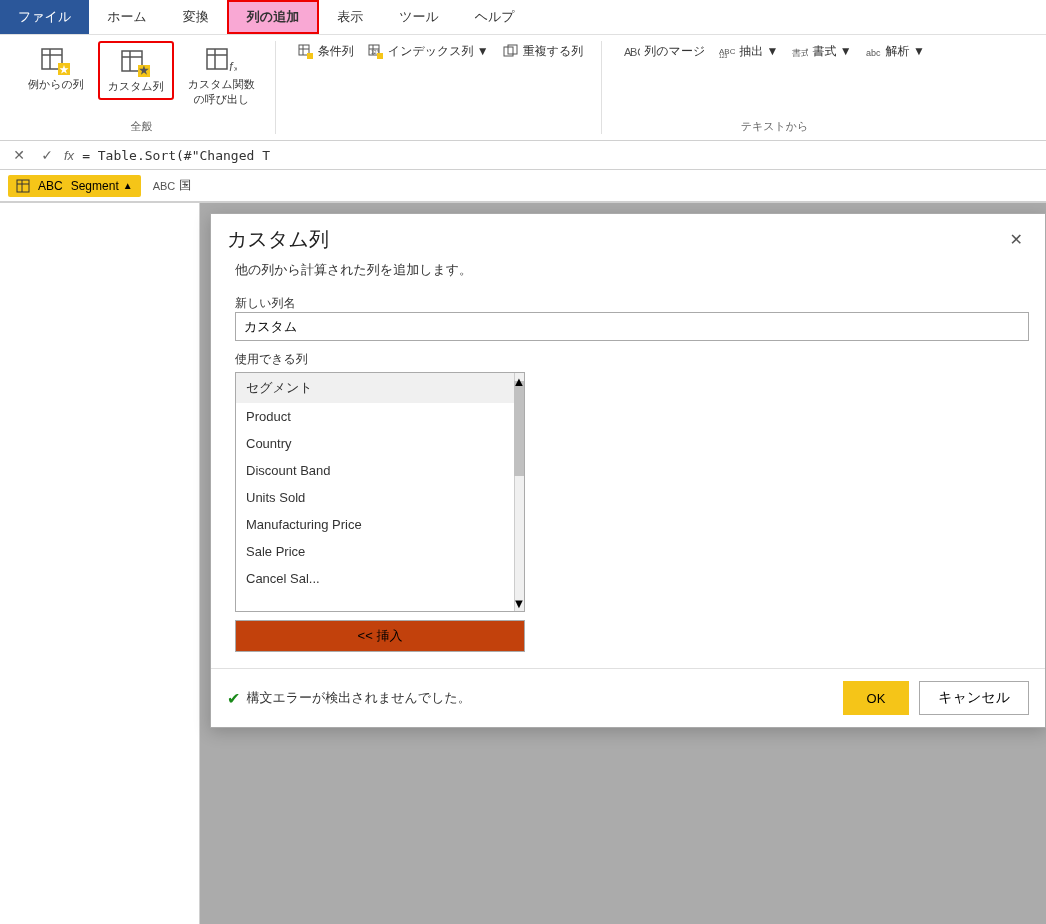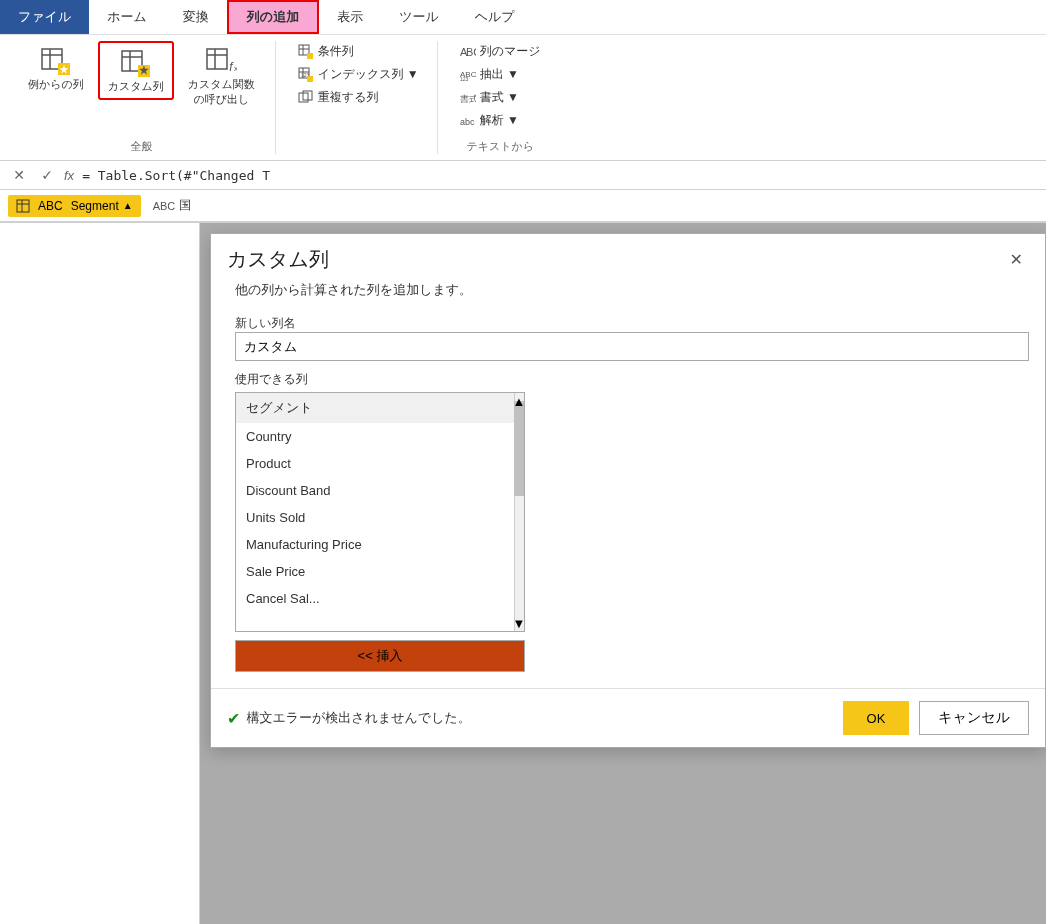"条件列" .small-ribbon-group { flex-direction: column -> row }
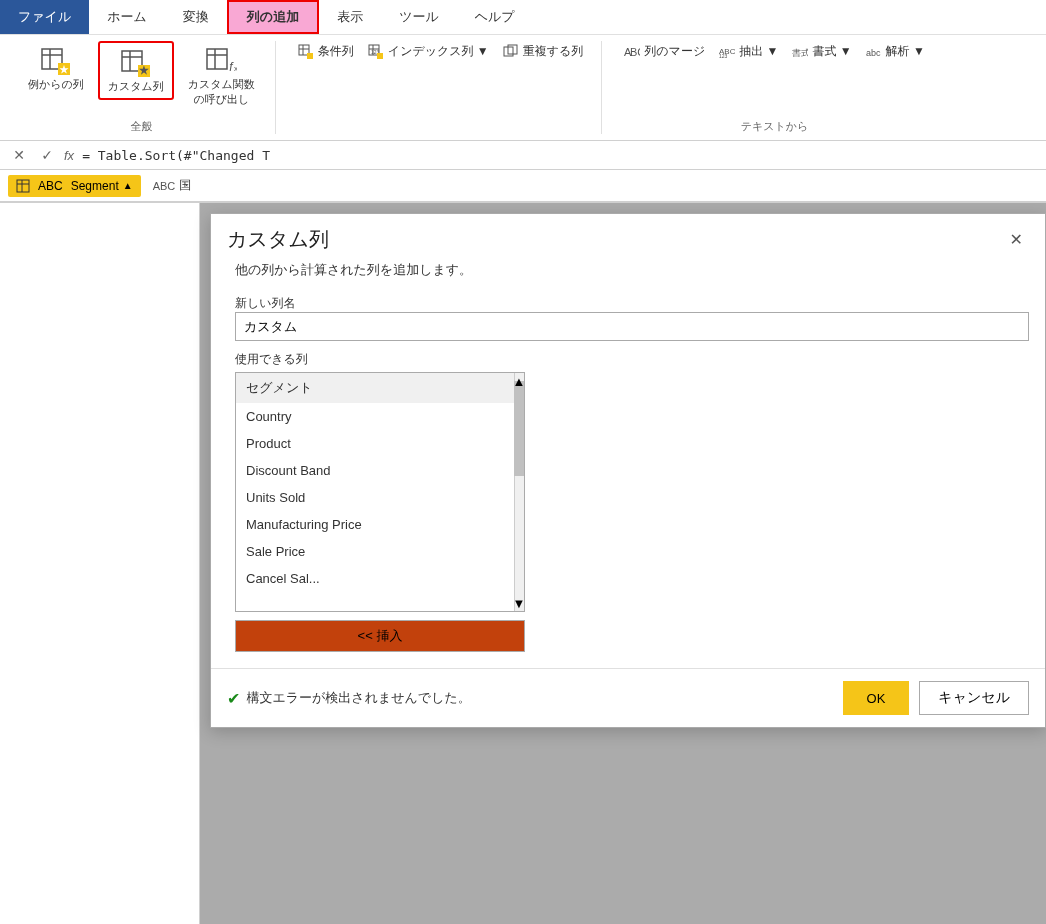"Country" div.column-list-item { order: before "Product" -> after "Product" }
